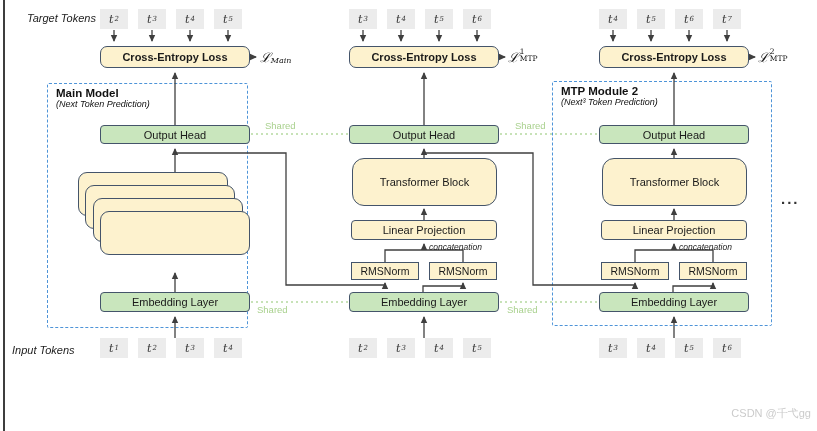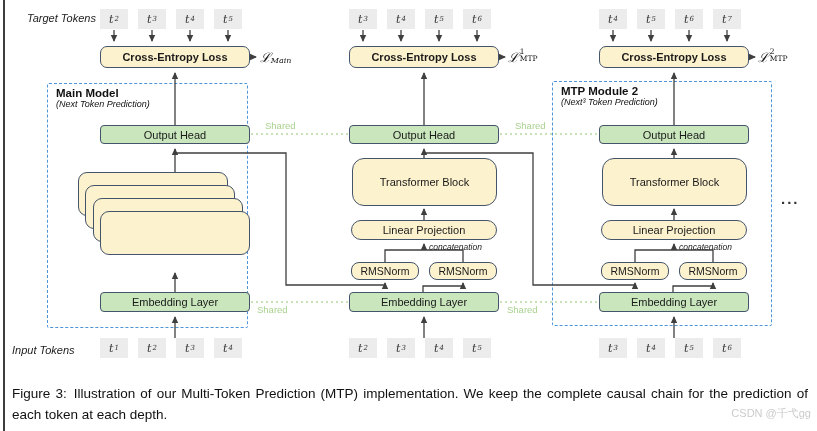"Linear Projection" .box { border-radius: 10px -> 4px }
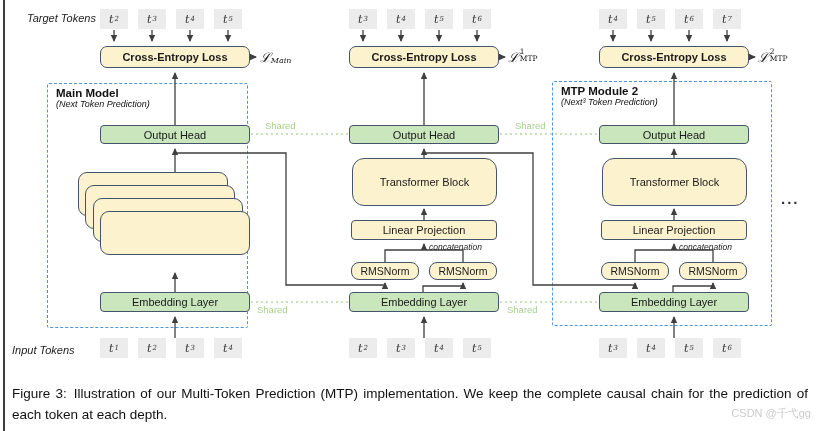"RMSNorm" .rms { border-radius: 8px -> 0 }
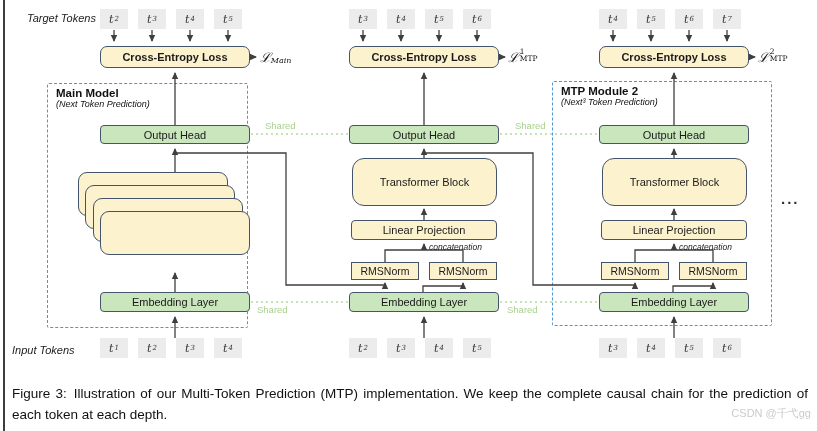"Figure 3: Illustration of our" div.caption { html: <div><span>Figure 3:</span><span>Illustration of our Multi-Token Prediction (MTP) implementation. We keep the complete causal chain for the prediction of each token at each depth.</span></div> -> none }
